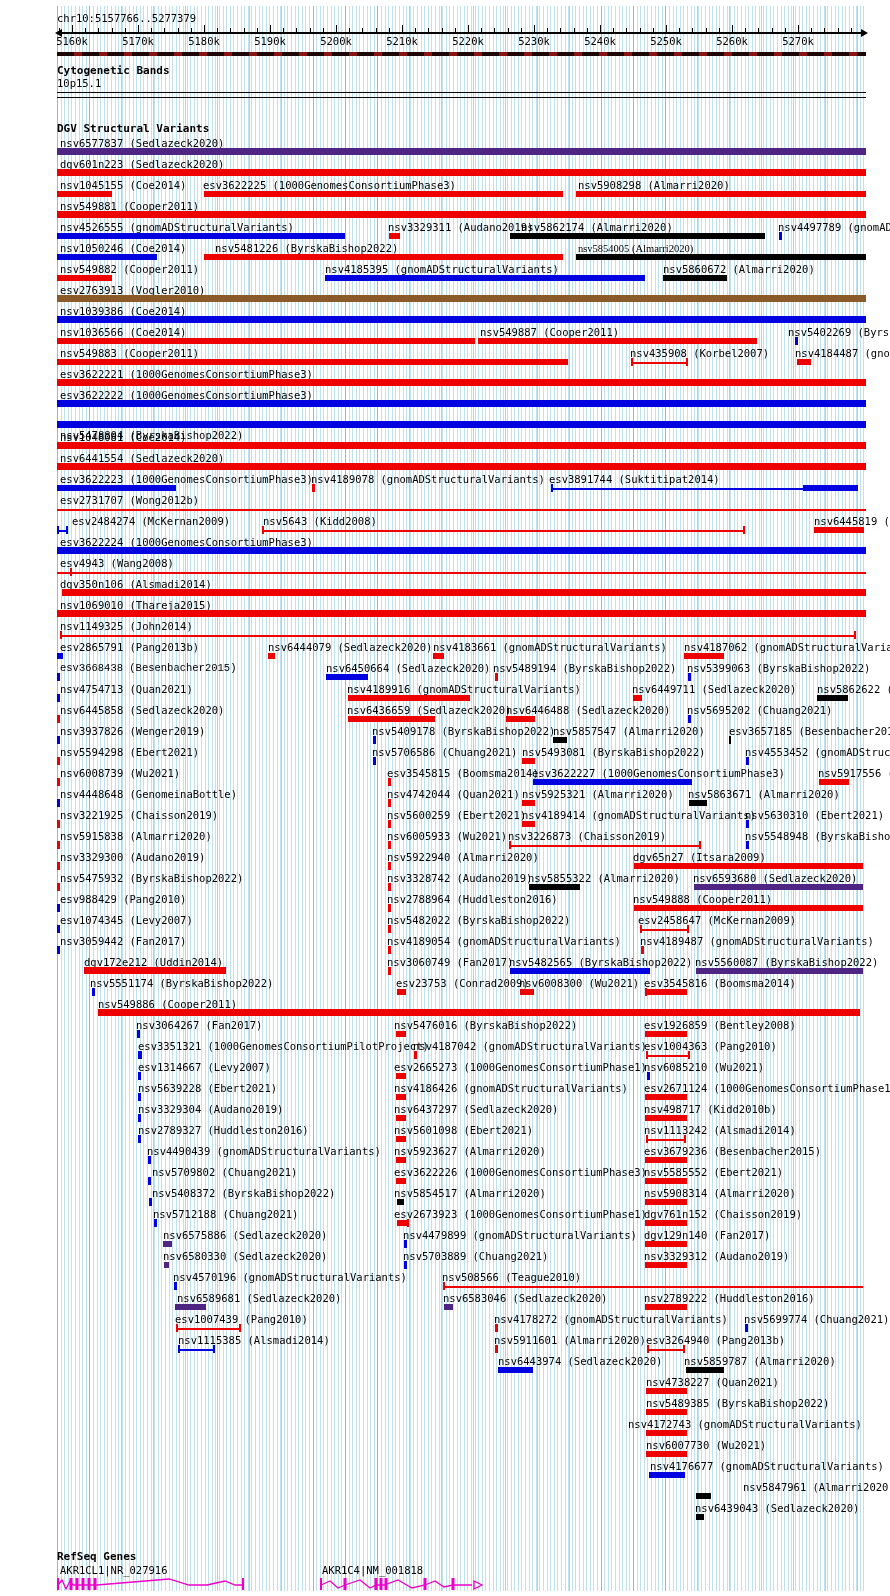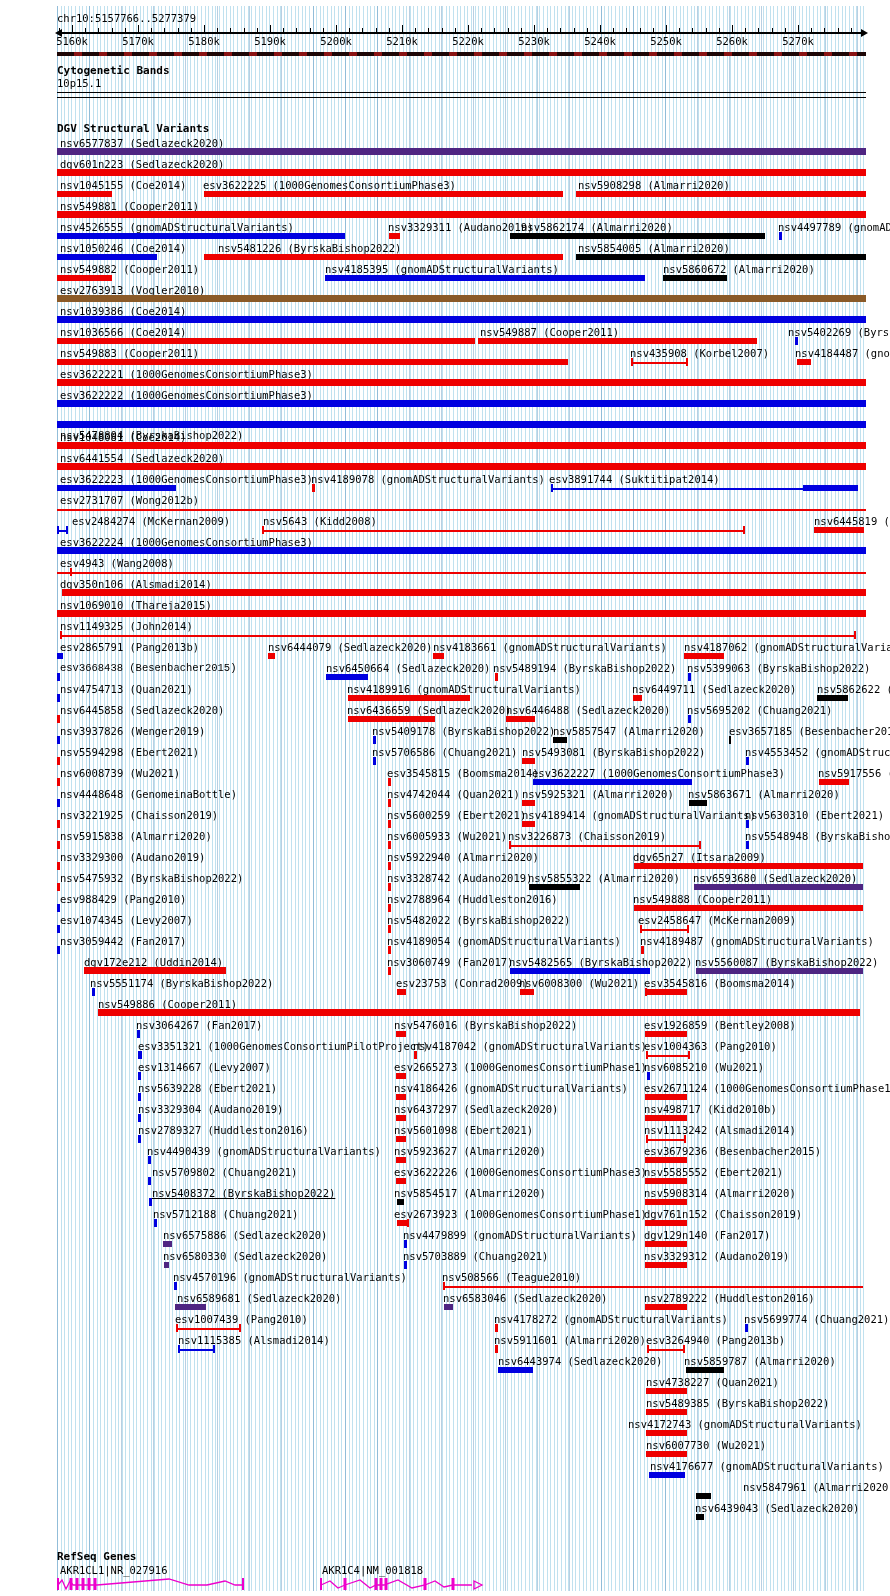"nsv5481226 (ByrskaBishop2022)" div.vlabel { left: 203px -> 215px; padding-left: 15px -> none }
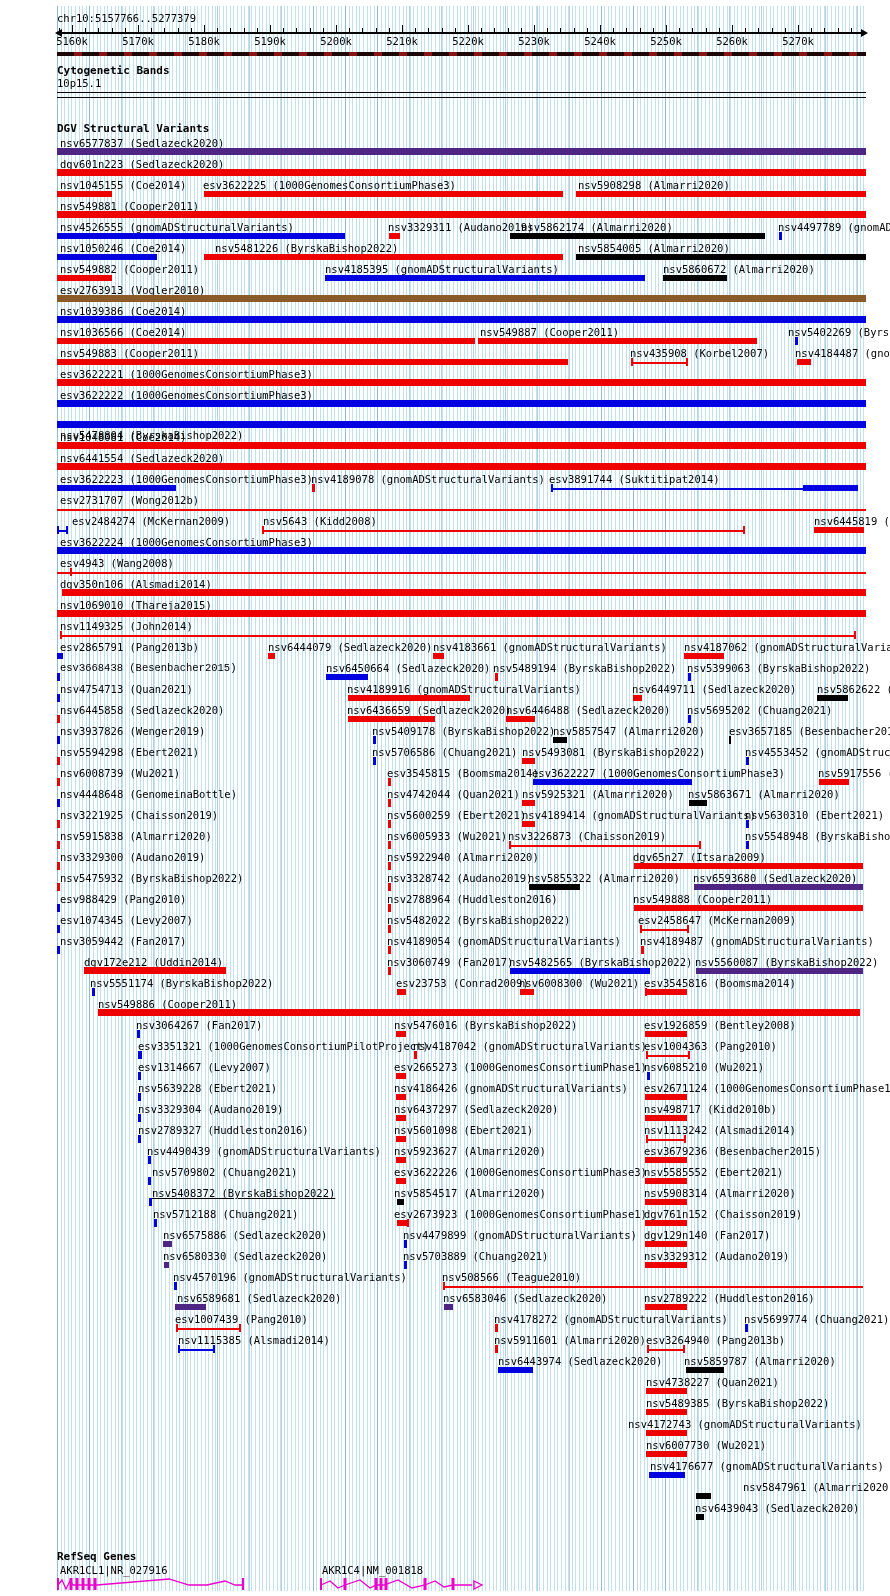"nsv5854005 (Almarri2020)" div.vlabel { font-family: none -> Liberation Serif, serif }
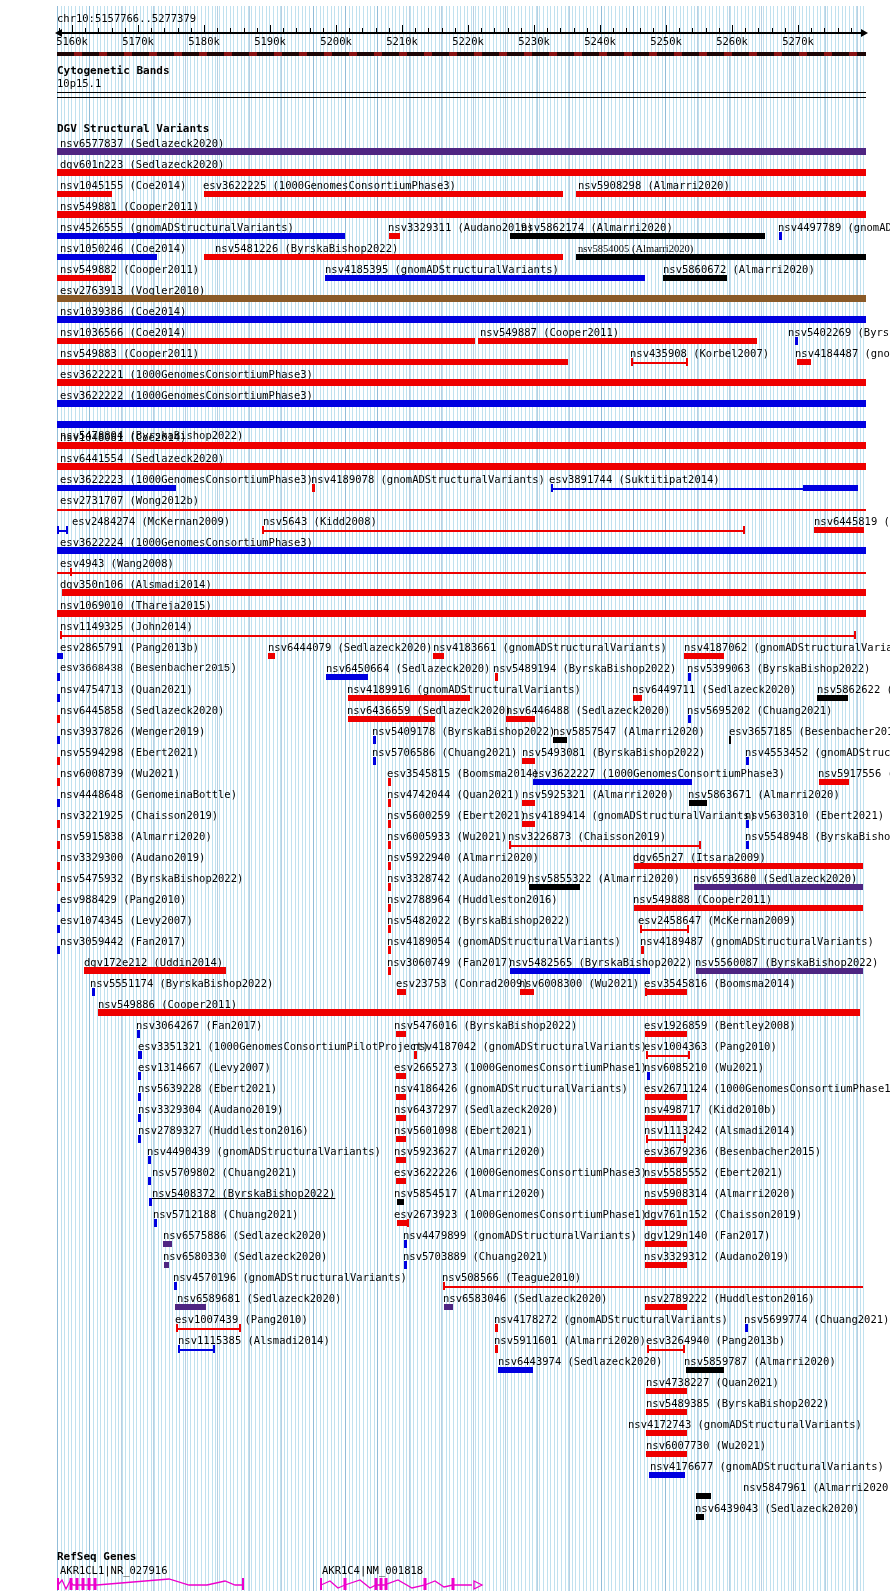"nsv5408372 (ByrskaBishop2022)" div.vlabel { text-decoration: underline -> none }
